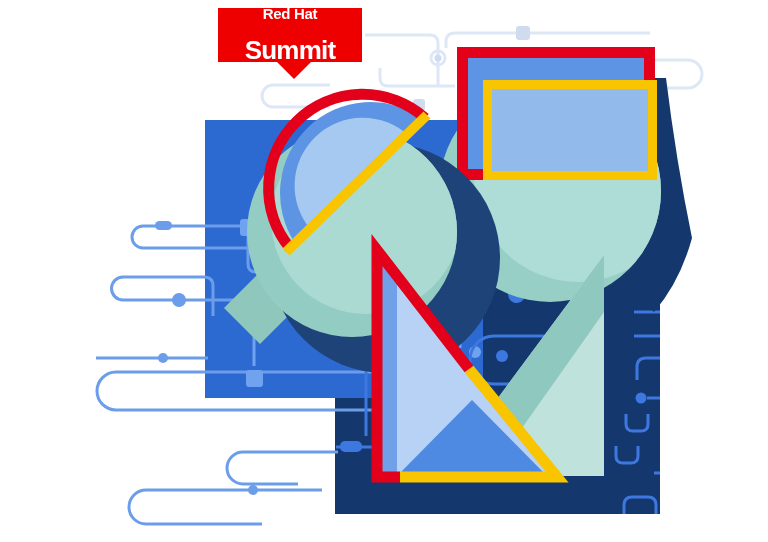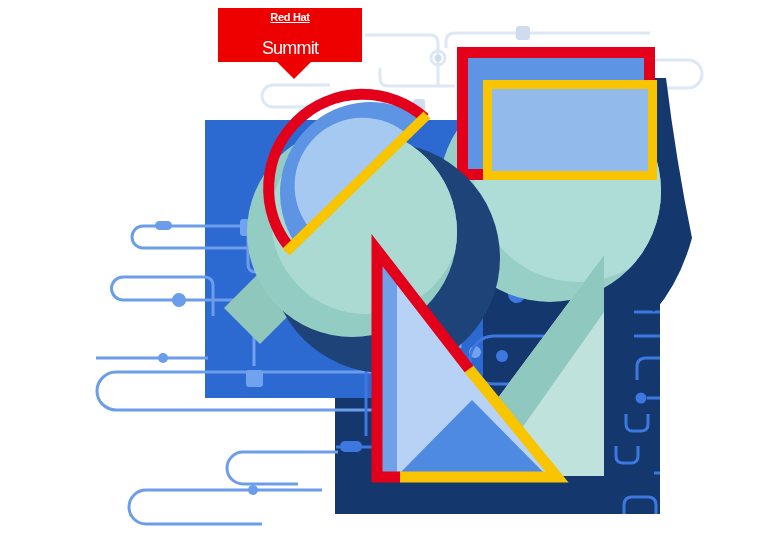"Red Hat" .badge .l1 { font-size: 11px -> 15px; text-decoration: underline -> none }
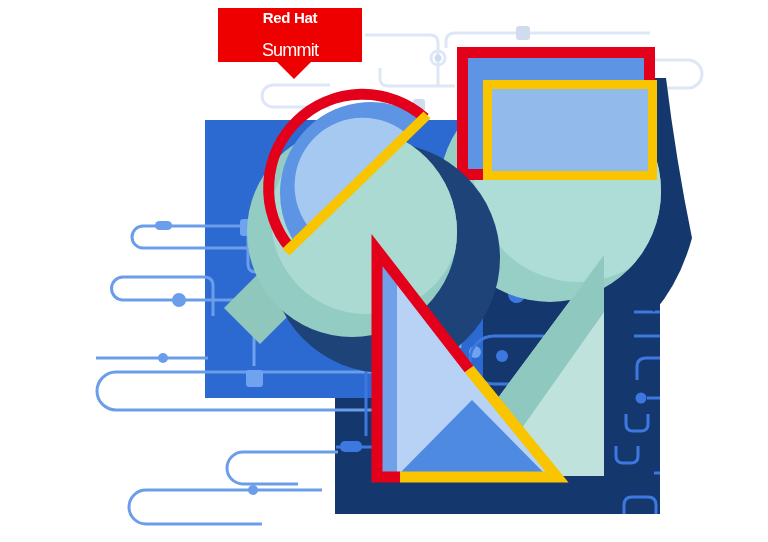"Summit" .badge .l2 { font-size: 18px -> 26px; font-weight: normal -> bold }
